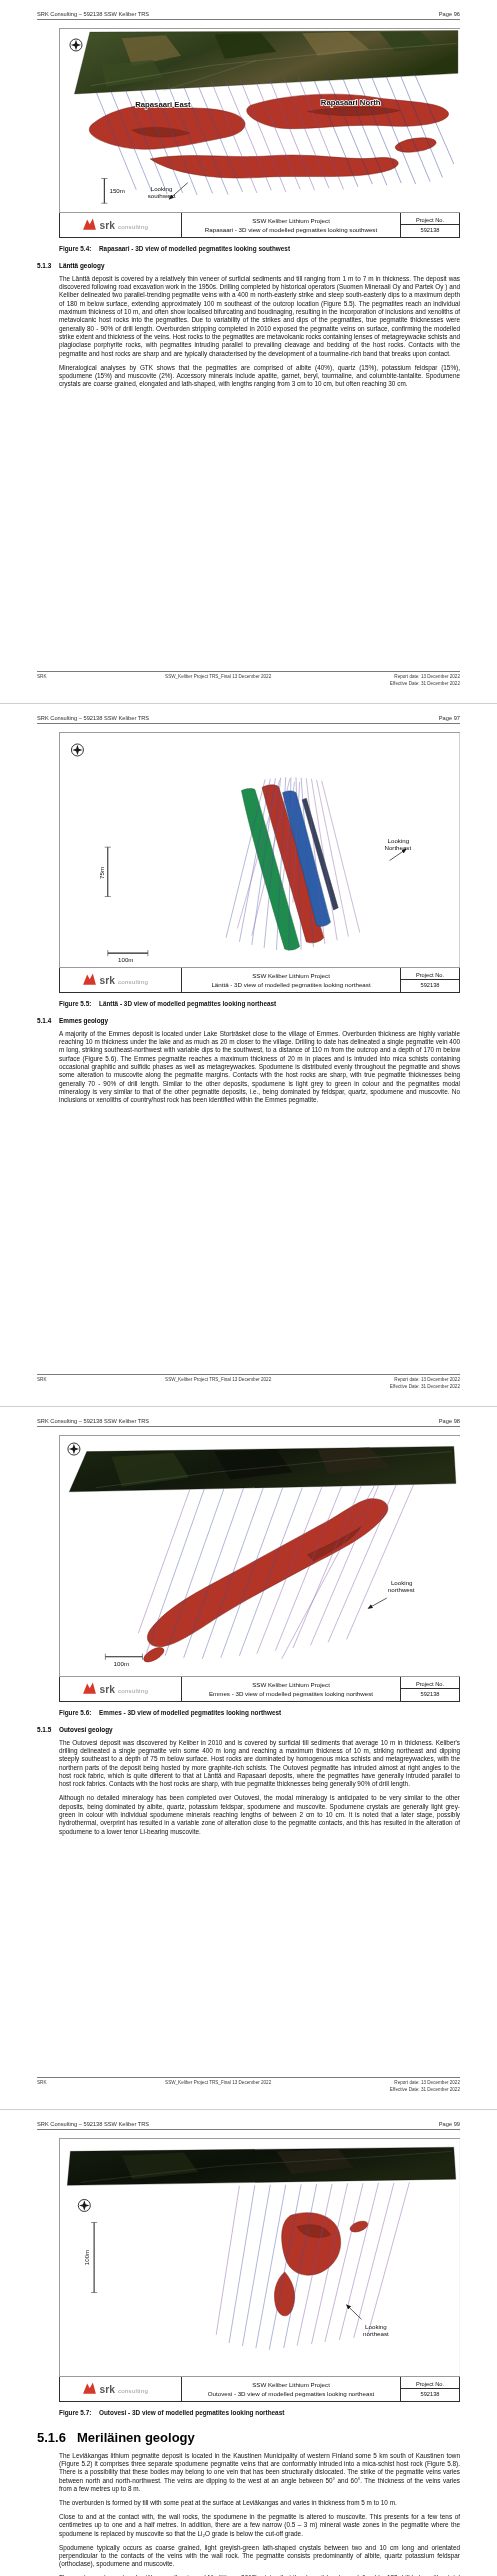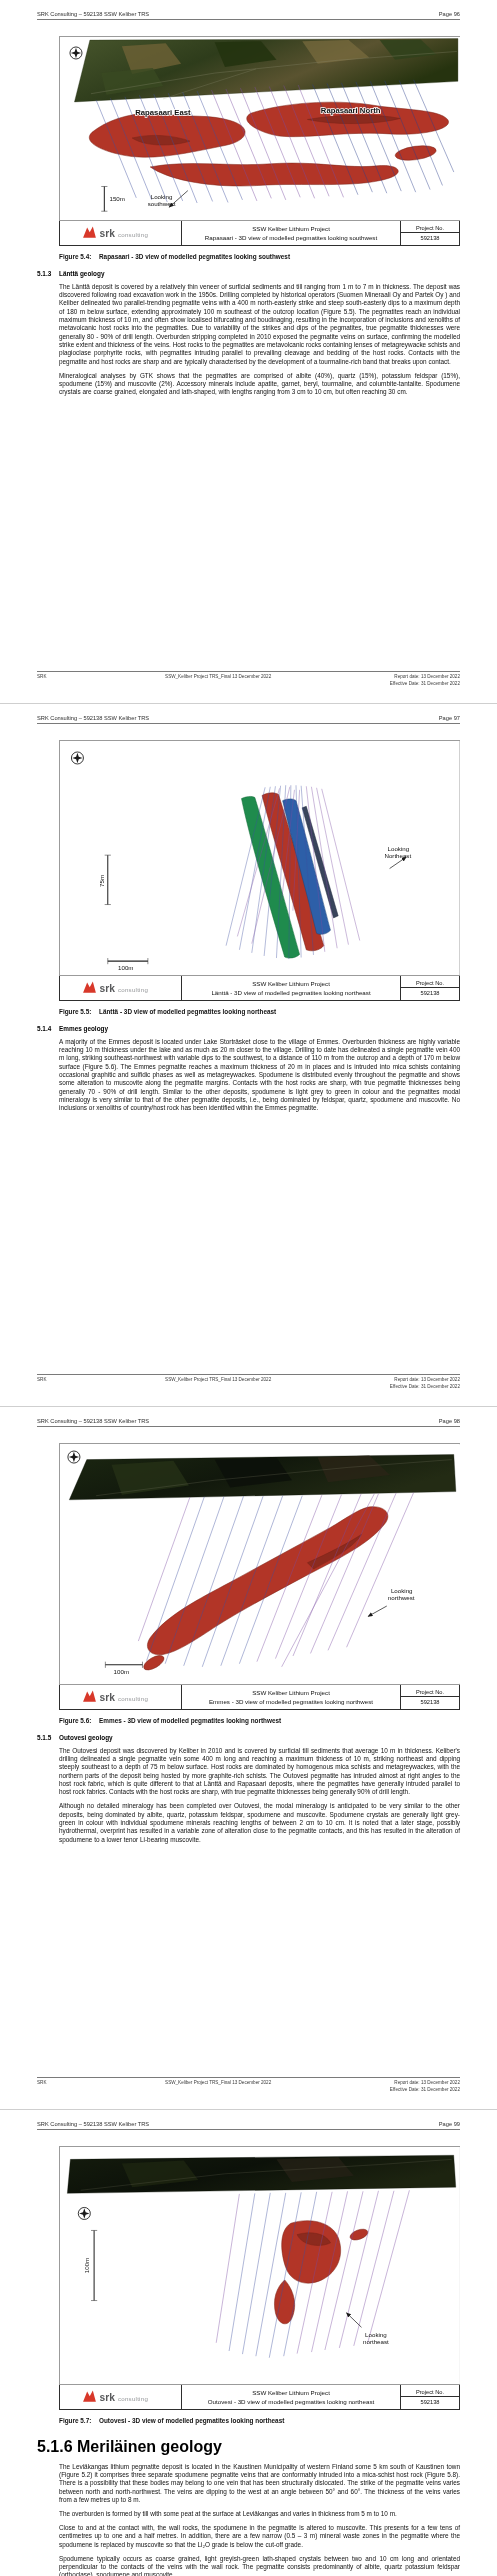"Rapasaari East" .content { padding: 36px 37px 0 59px -> 28px 37px 0 59px }
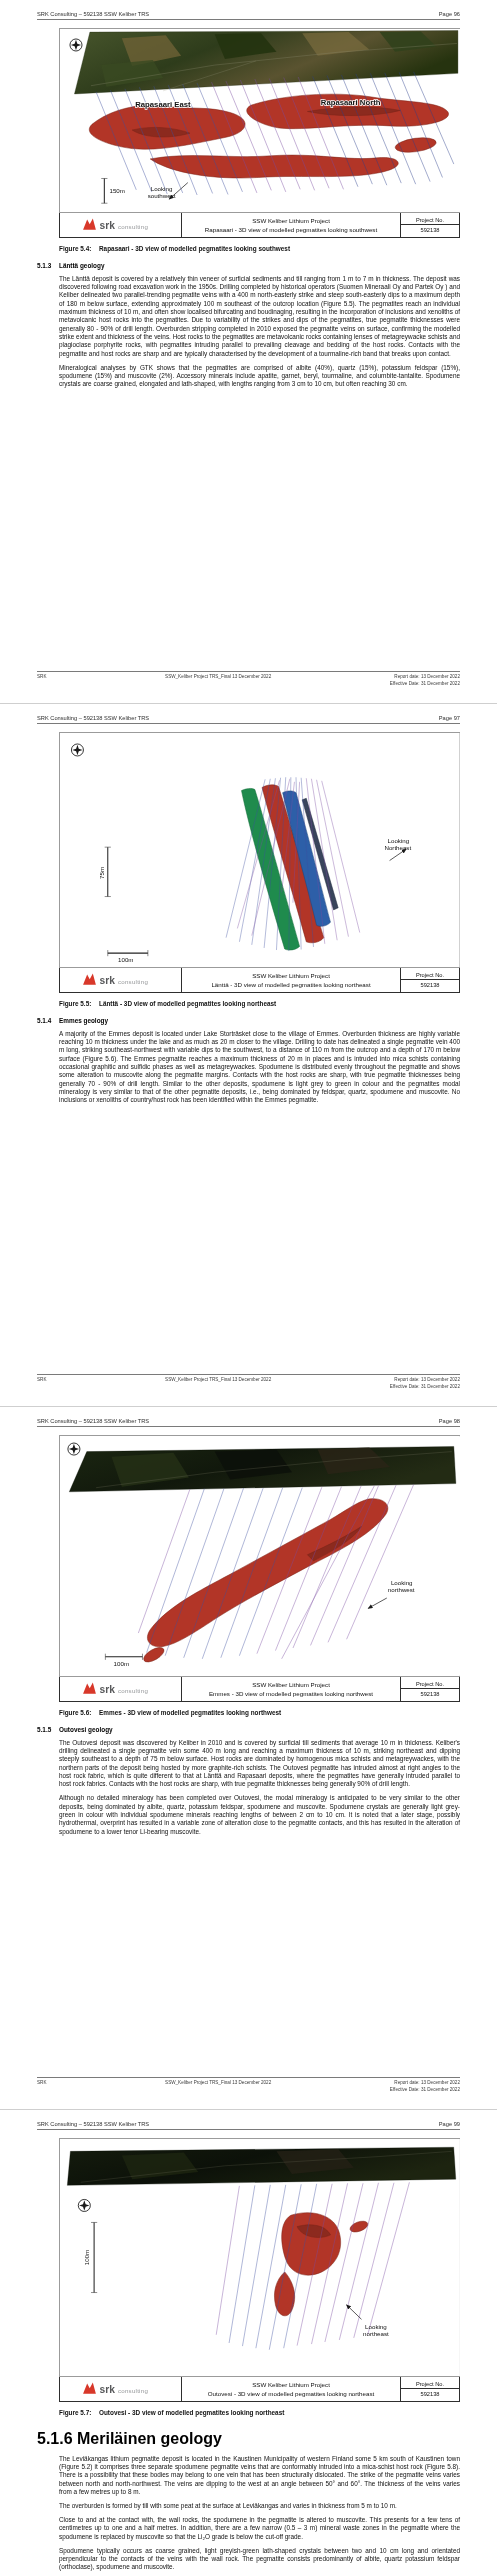"5.1.6" .h2 { font-size: 16px -> 13px }
